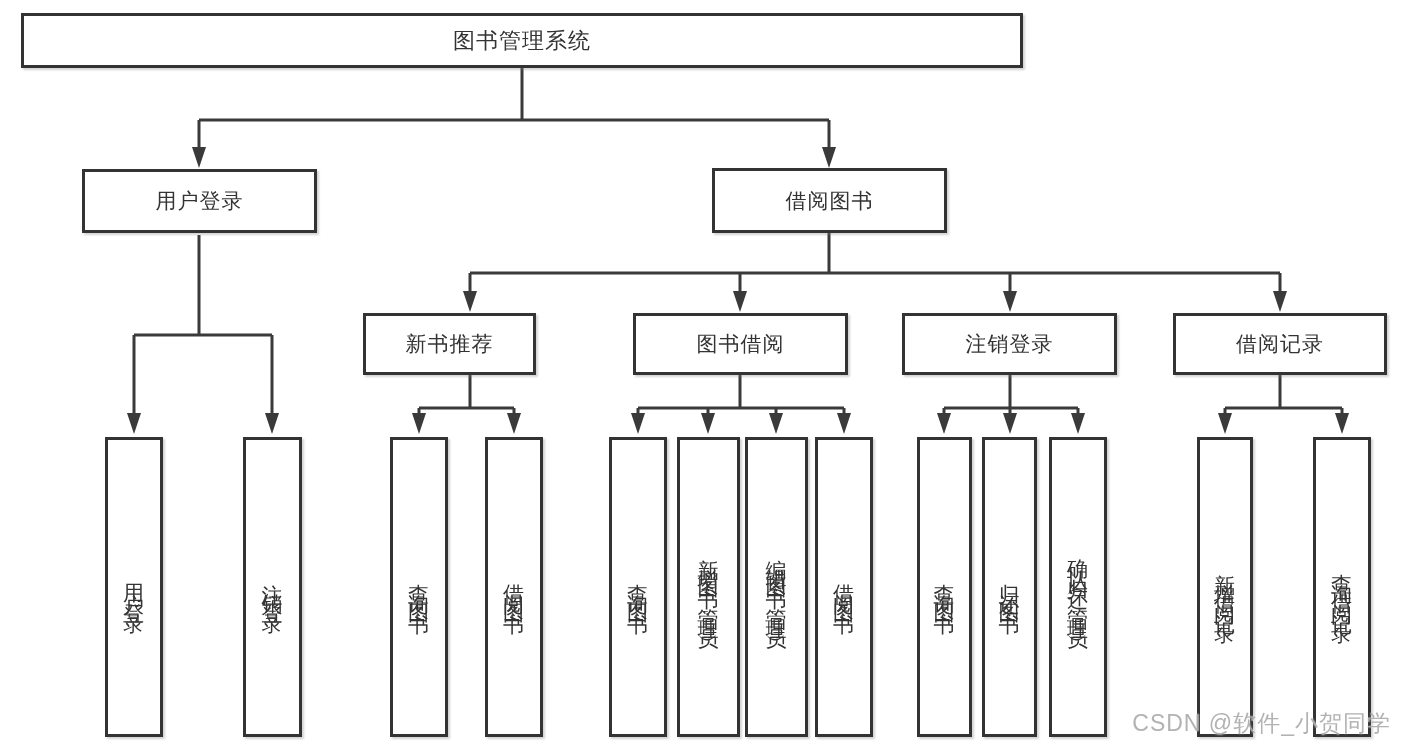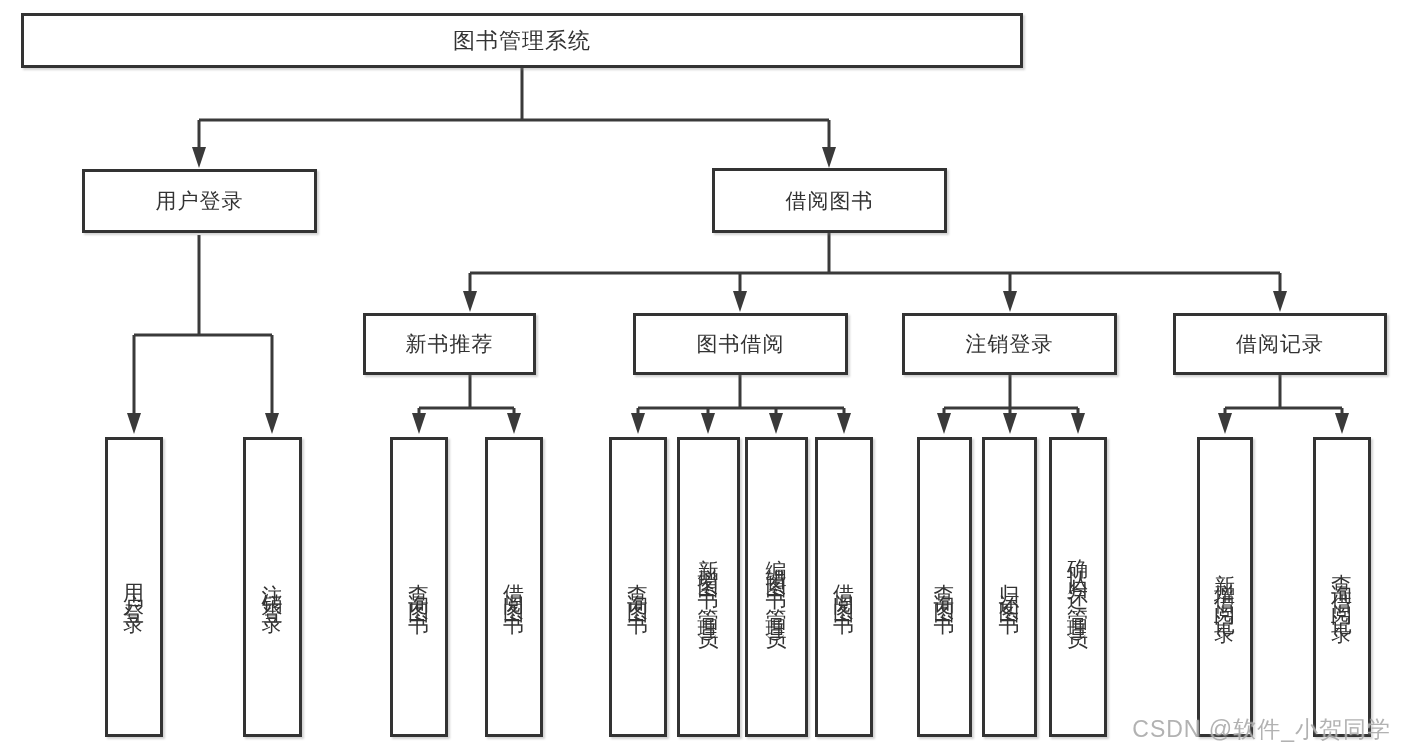"CSDN @软件_小贺同学" .watermark { bottom: 2px -> 8px }
